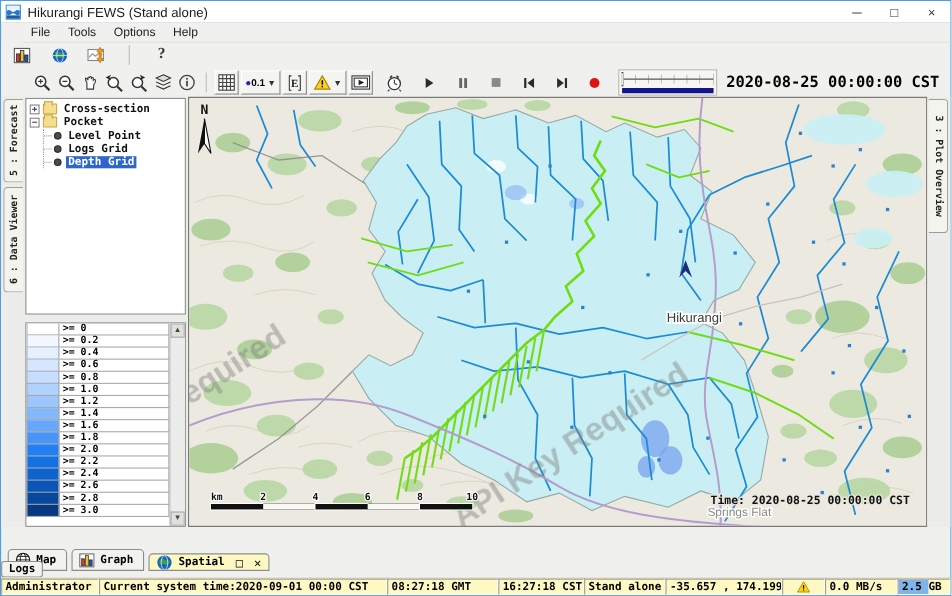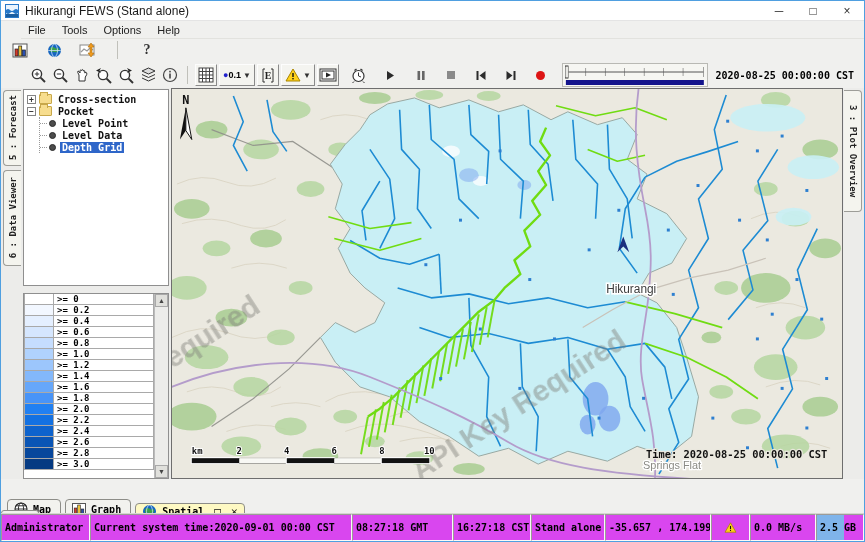"2020-08-25 00:00:00 CST" .tl-date { font-size: 10px -> 14px }
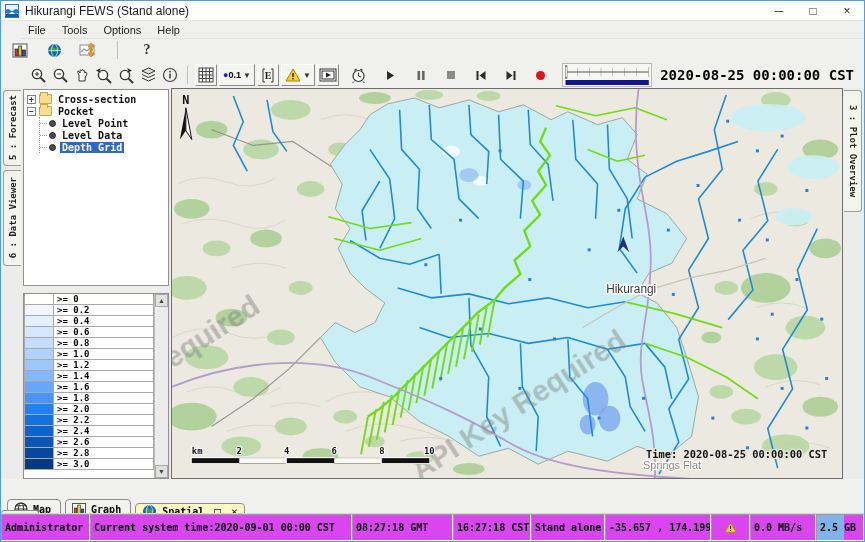"Level Data" span.tlabel { text: Level Data -> Logs Grid }
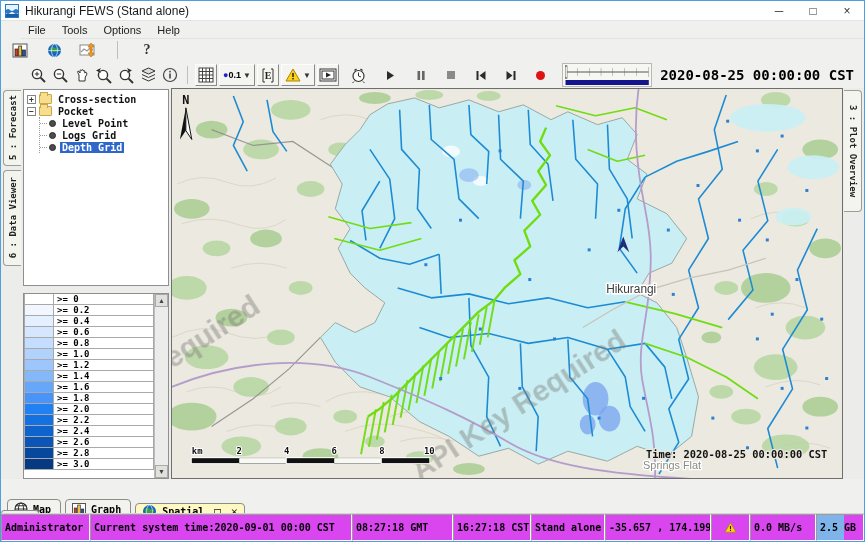"Administrator" .statusbar { background: #d946ef -> #fef9c3; height: 28px -> 16px }
